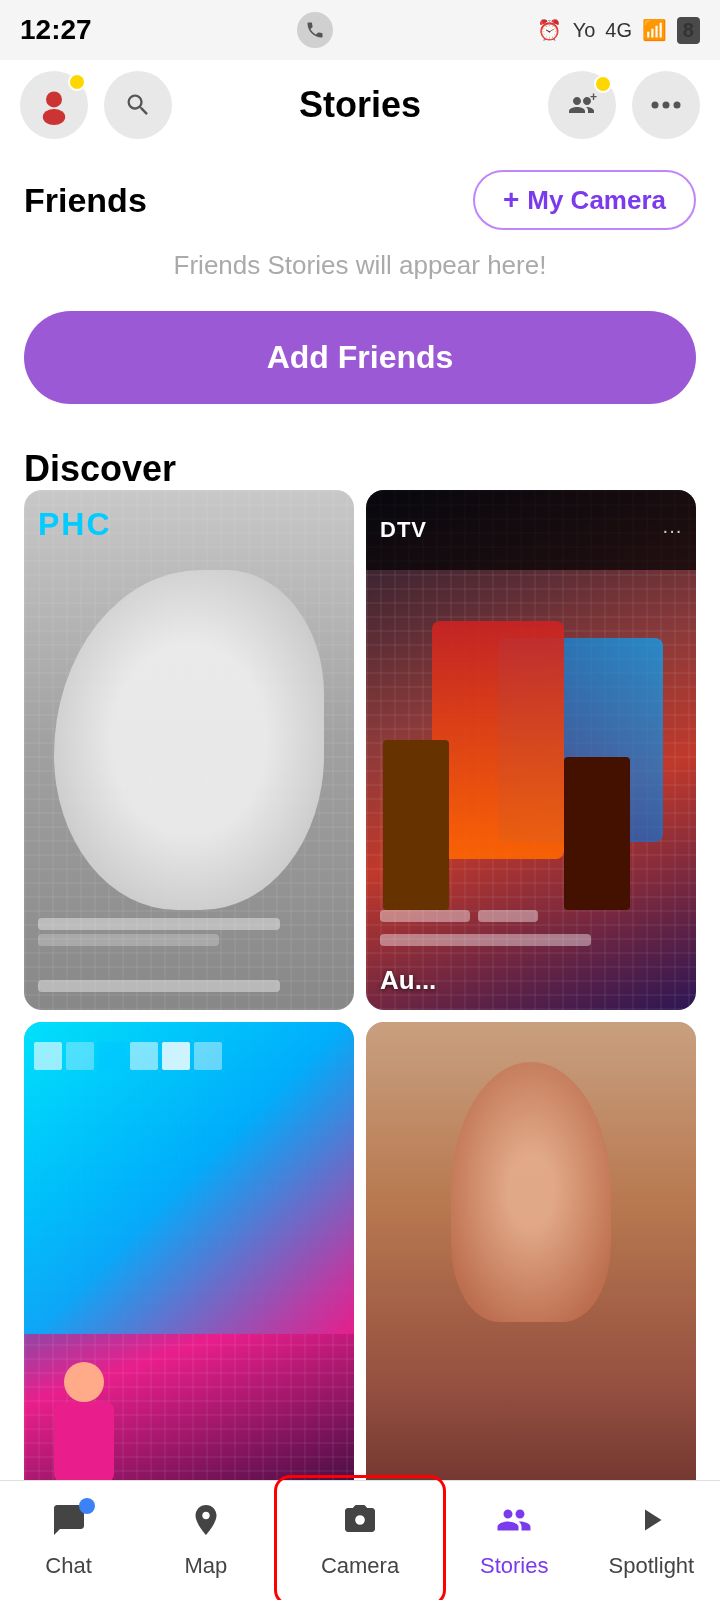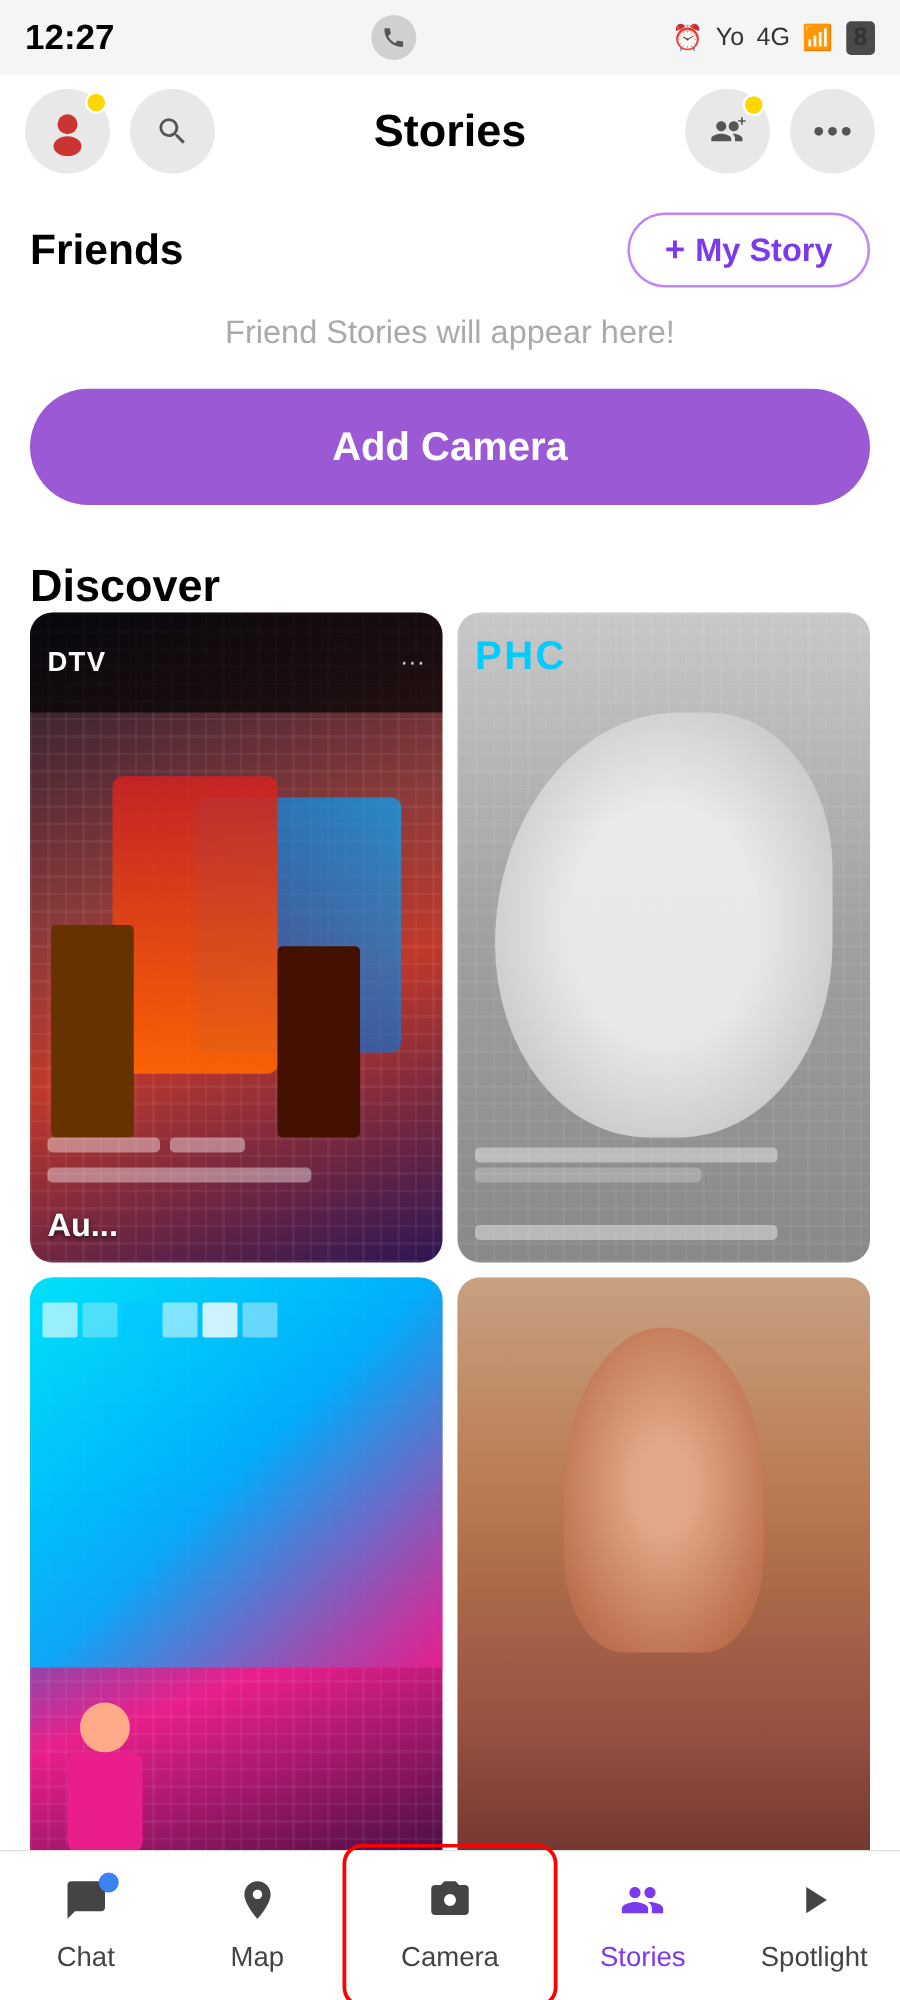"My Story" span { text: Story -> Camera }
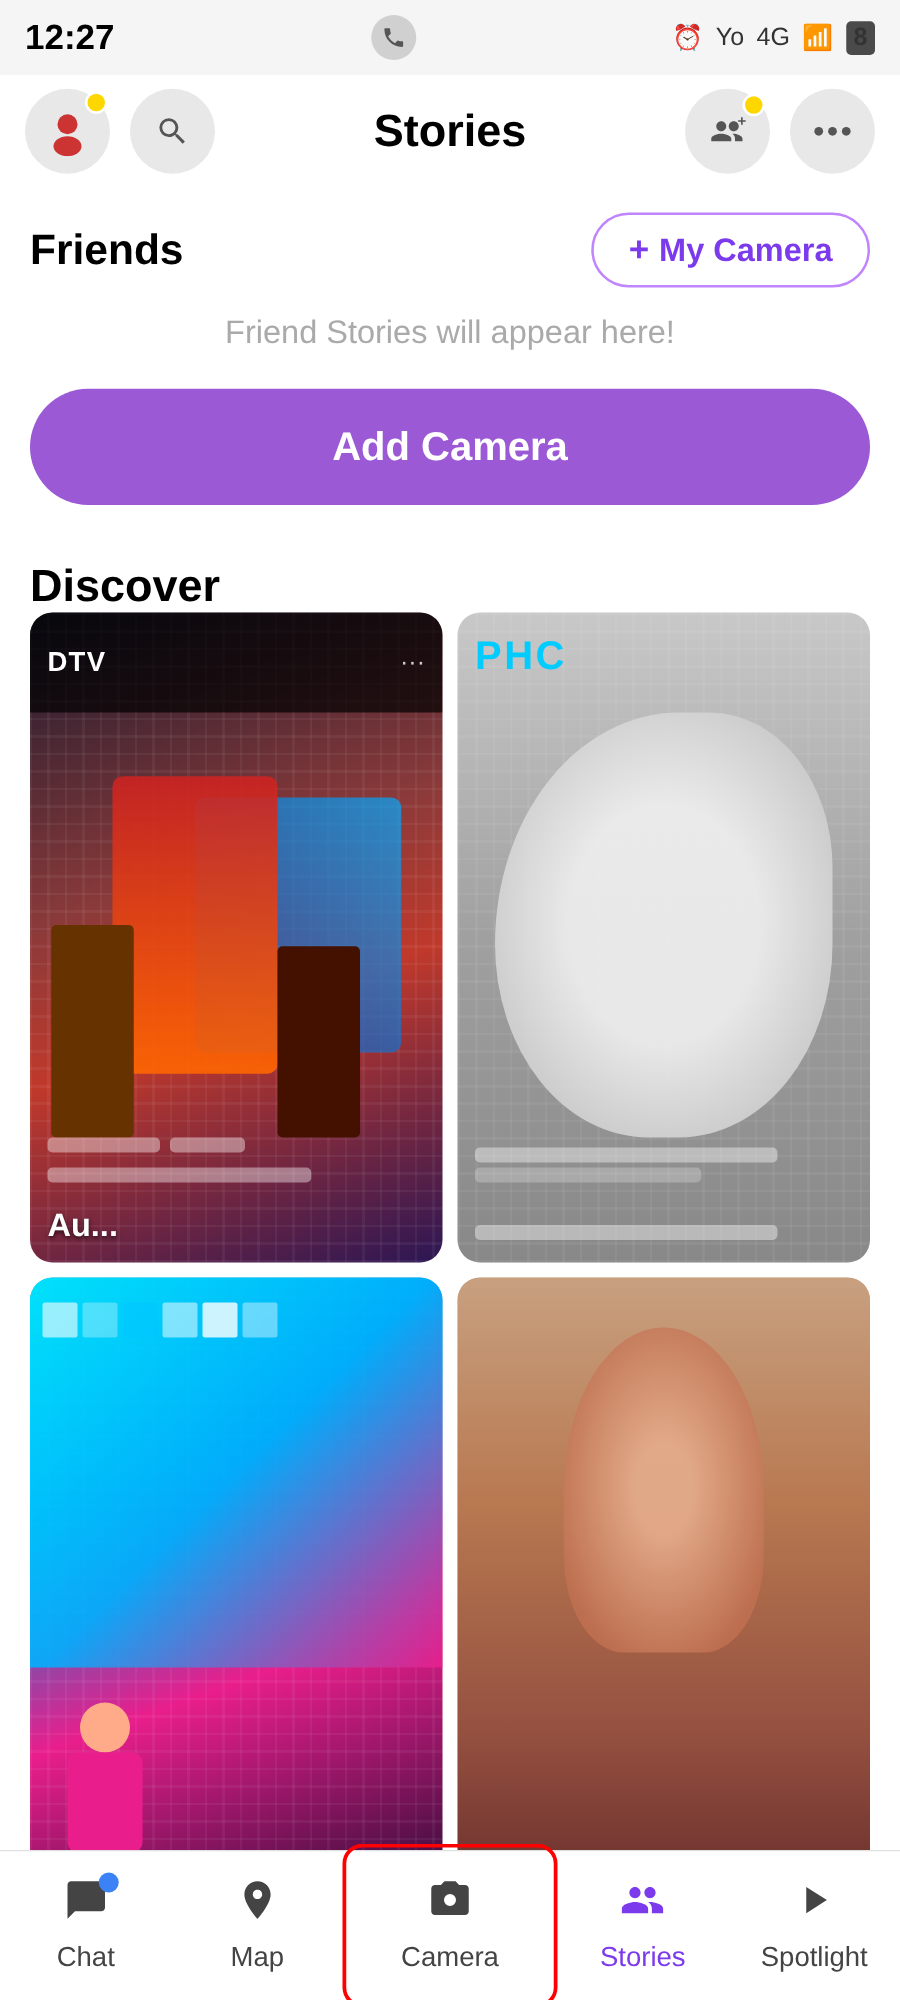"Friend Stories will appear here!" p.friends-empty-text { text: Friend -> Friends }
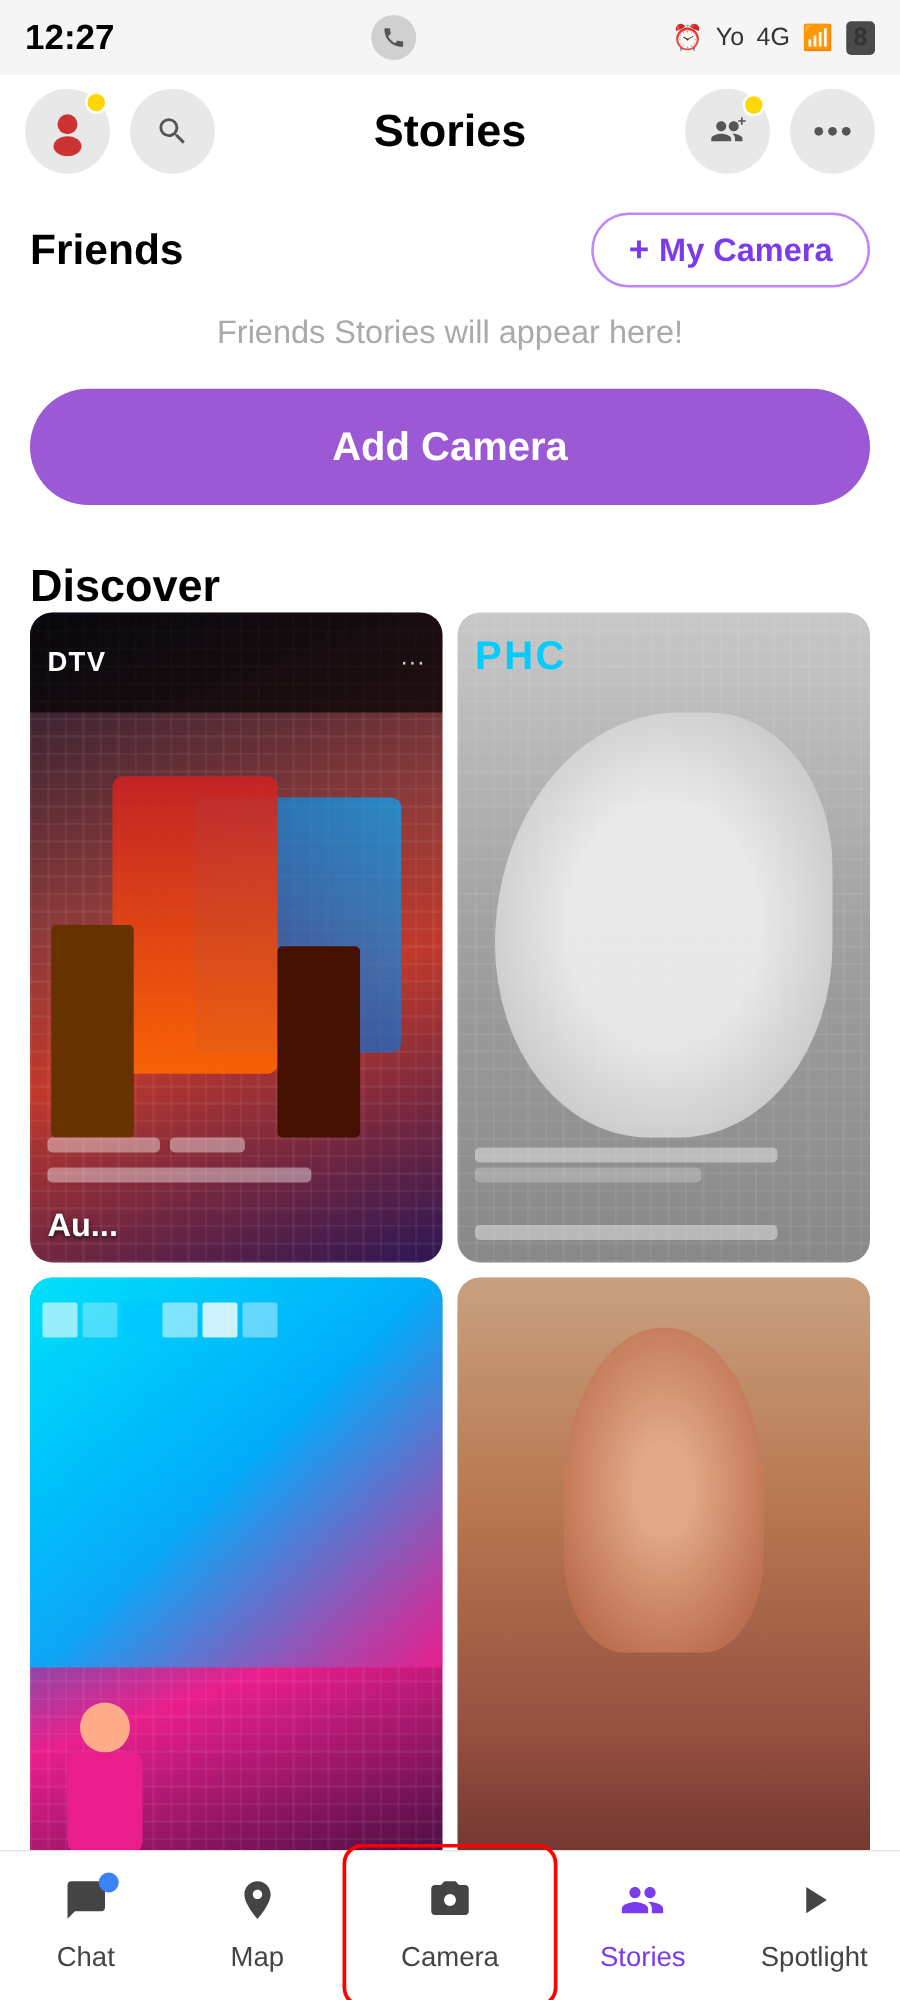"Add Camera" button.add-friends-btn { text: Camera -> Friends }
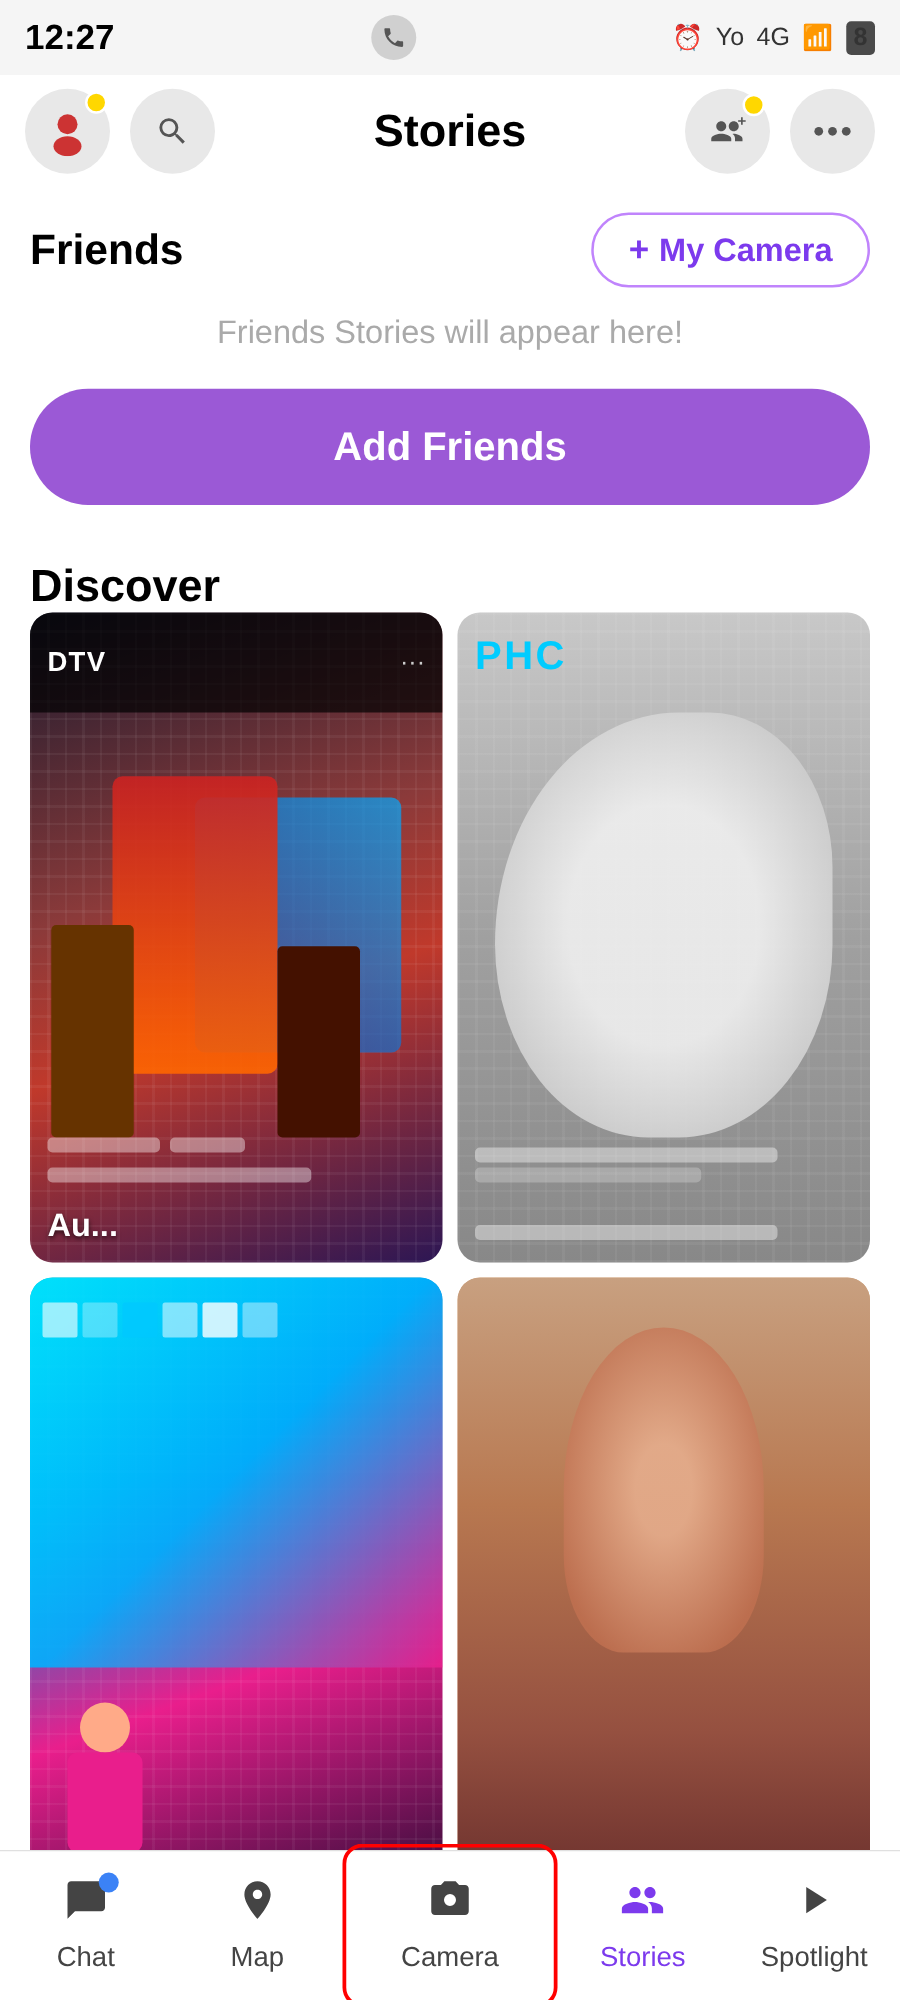"DTV" div.discover-card { order: before "PHC" -> after "PHC" }
